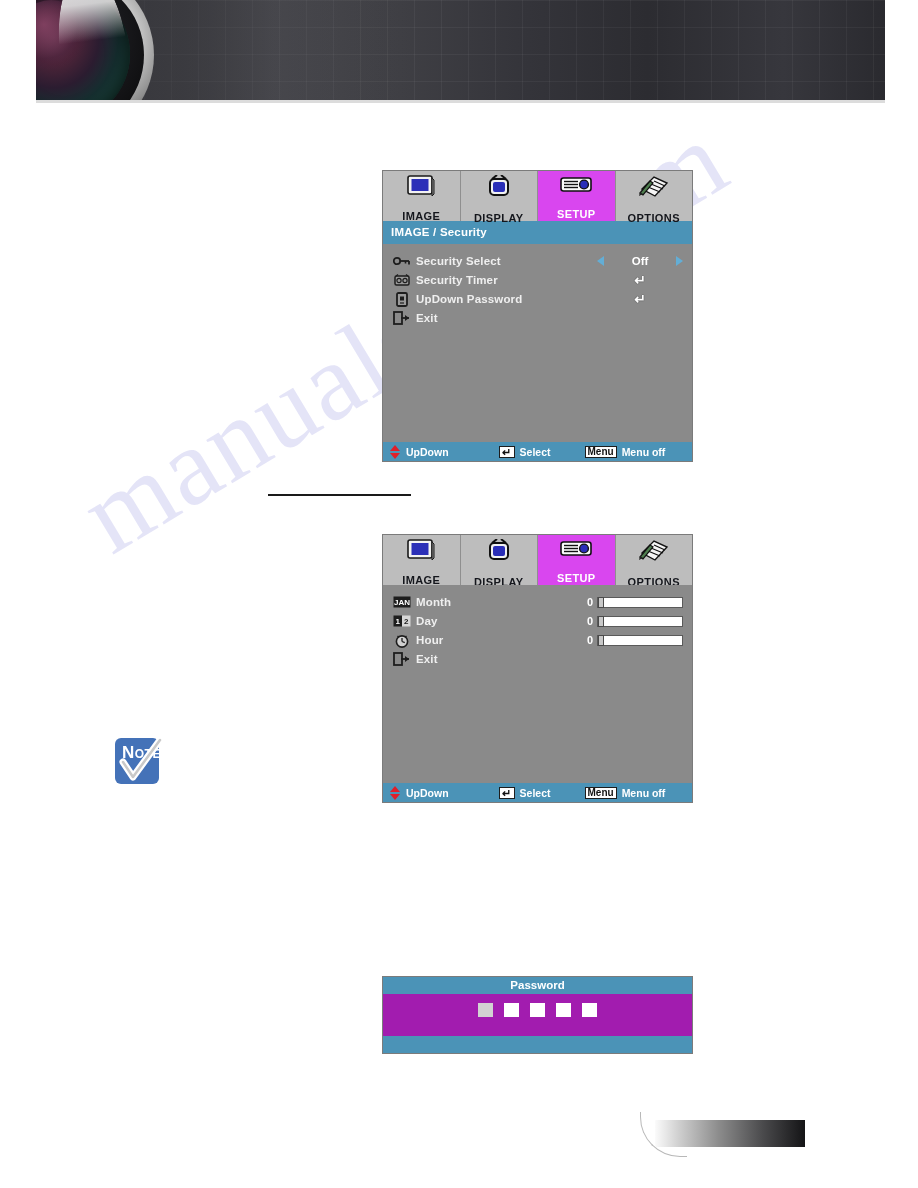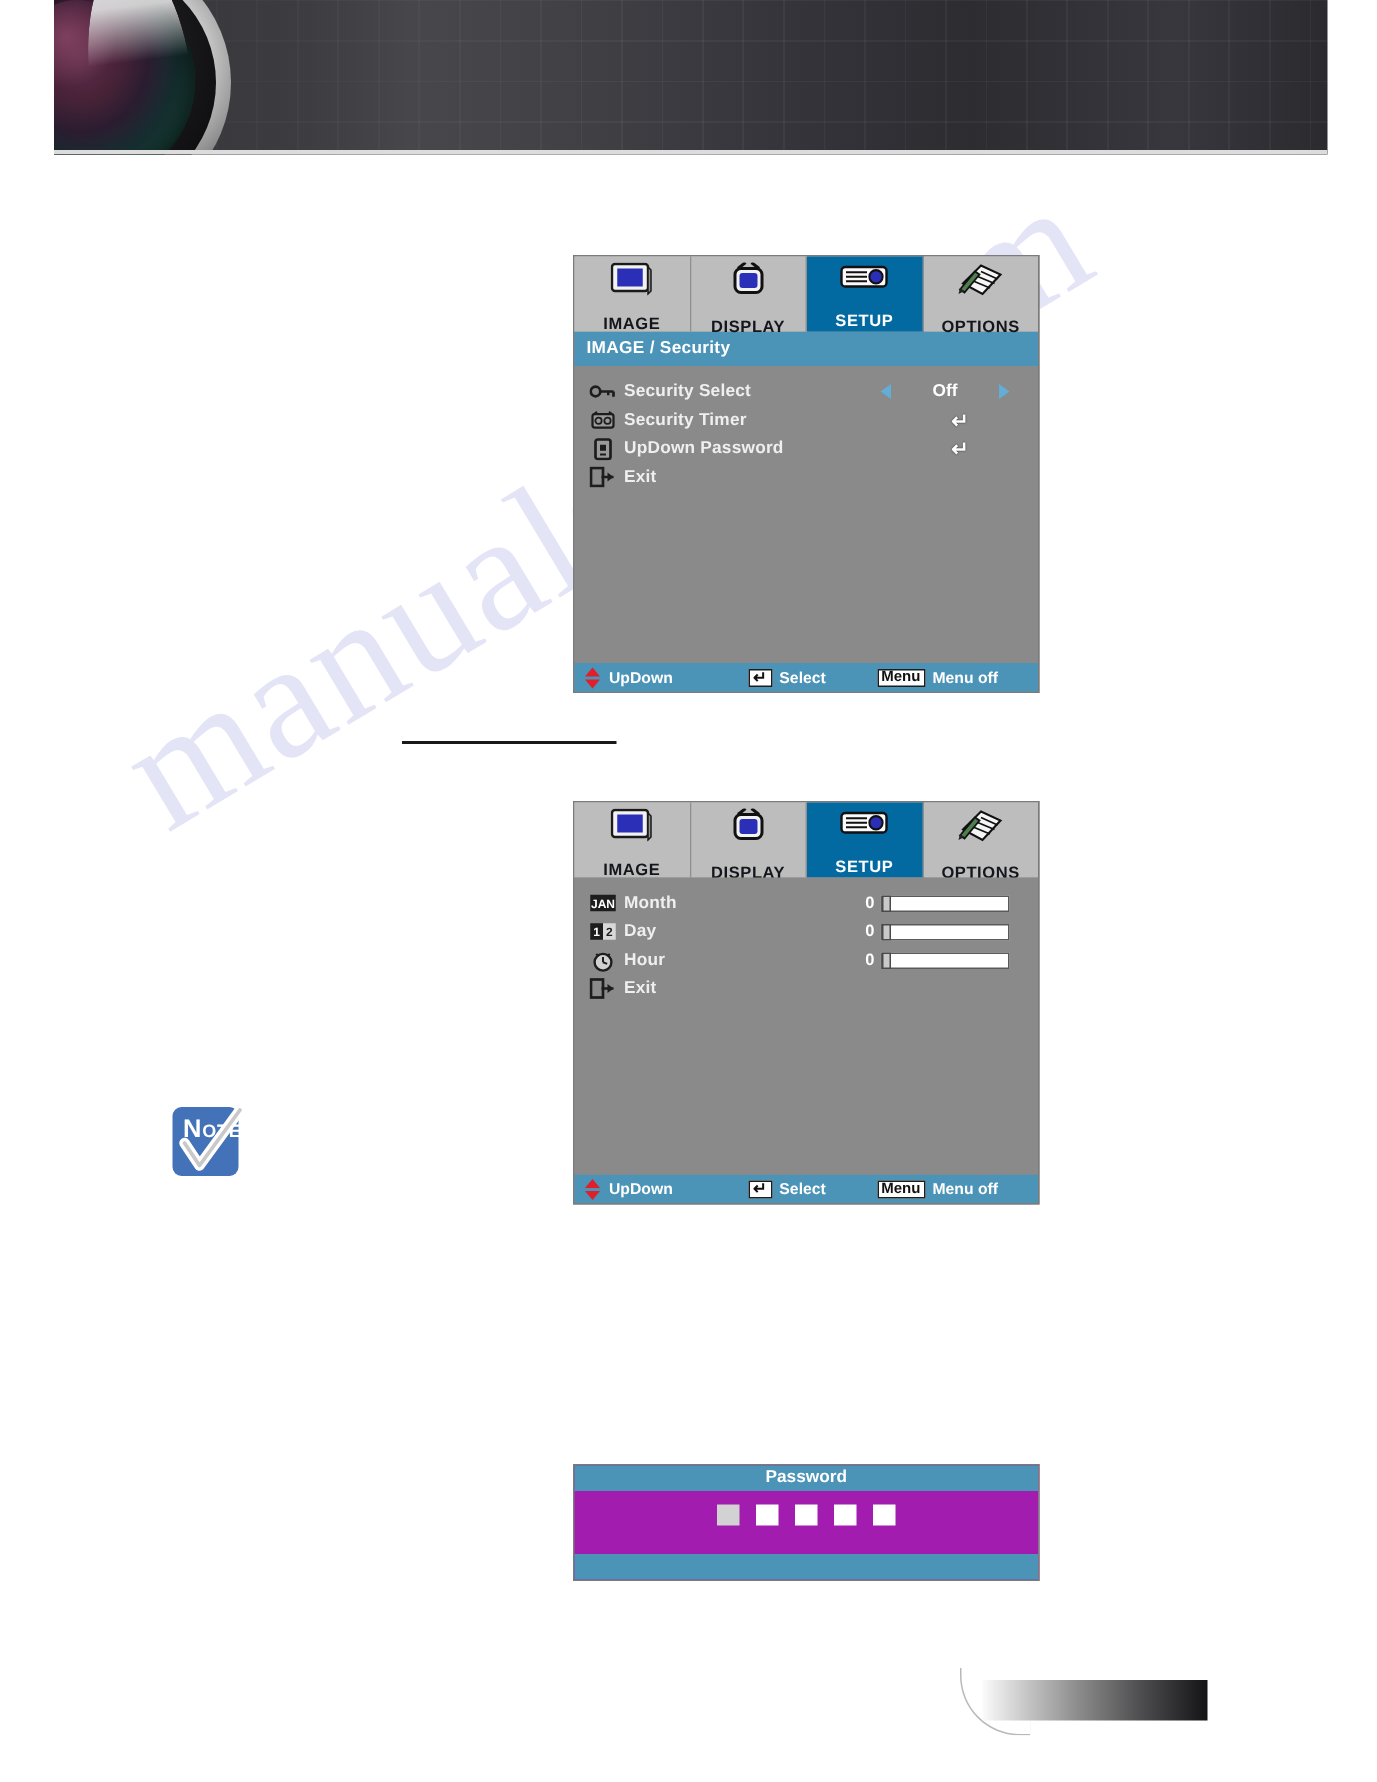"SETUP" .osd-tab.active { background: #0369a1 -> #d946ef }
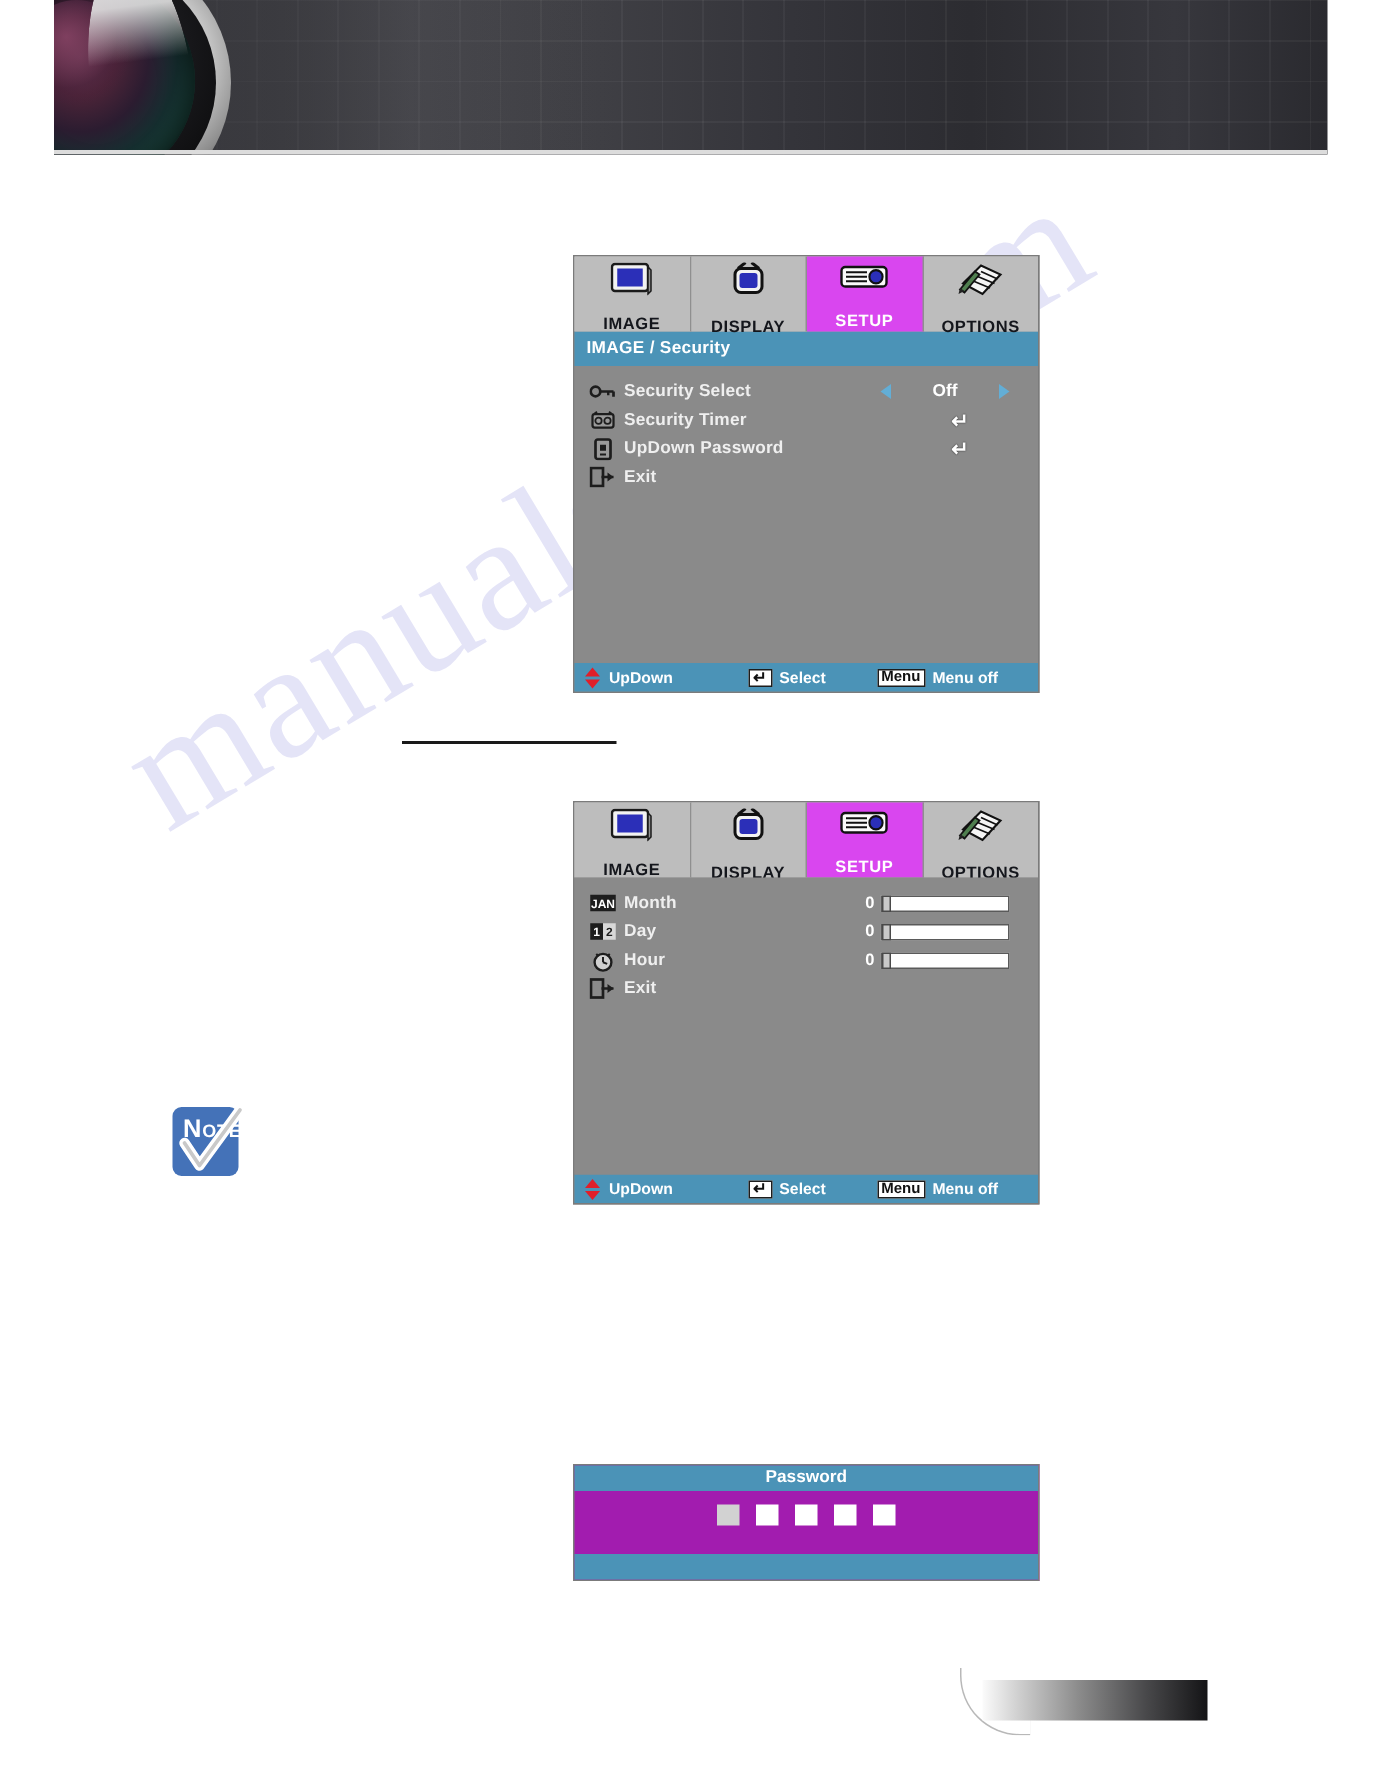"Off" .row-right { padding-right: 19px -> 9px }
